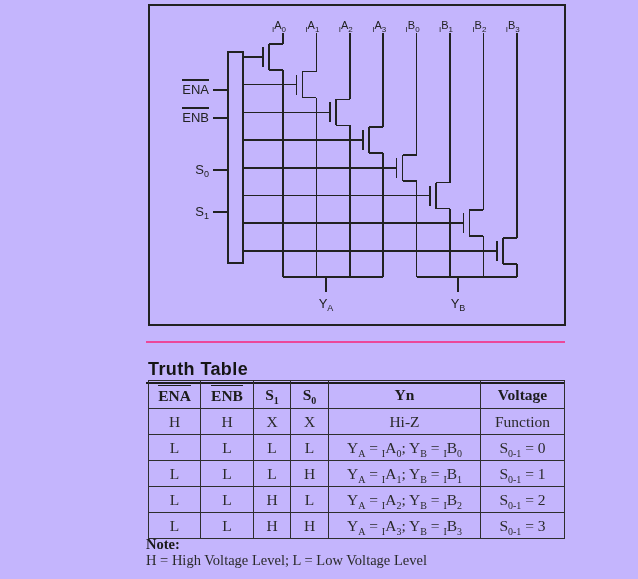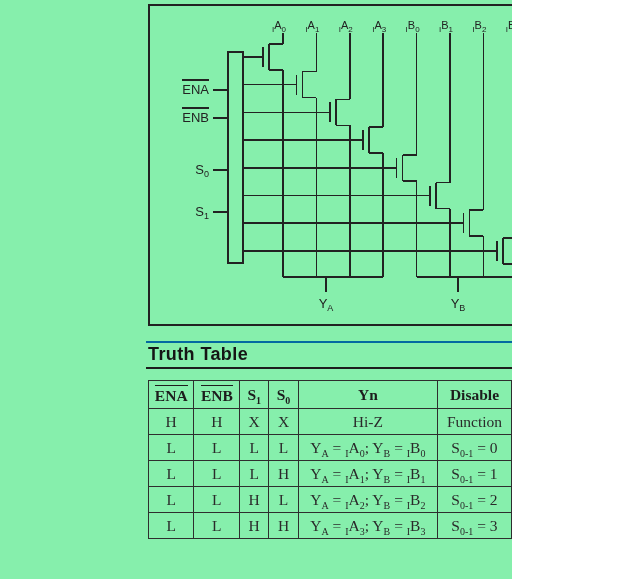"I A0" .page { background: #86efac -> #c4b5fd; width: 512px -> 638px }
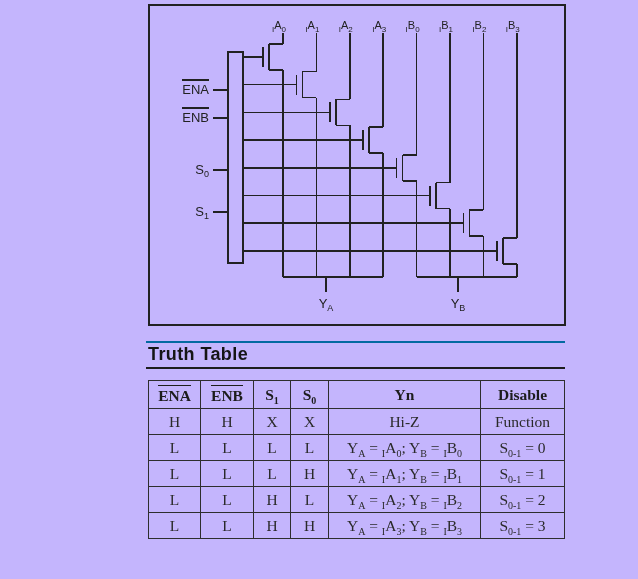"Truth Table" .section-header { border-top: 2px solid #0369a1 -> 2px solid #ec4899; padding: 2px 0 3px 2px -> 17px 0 3px 2px }
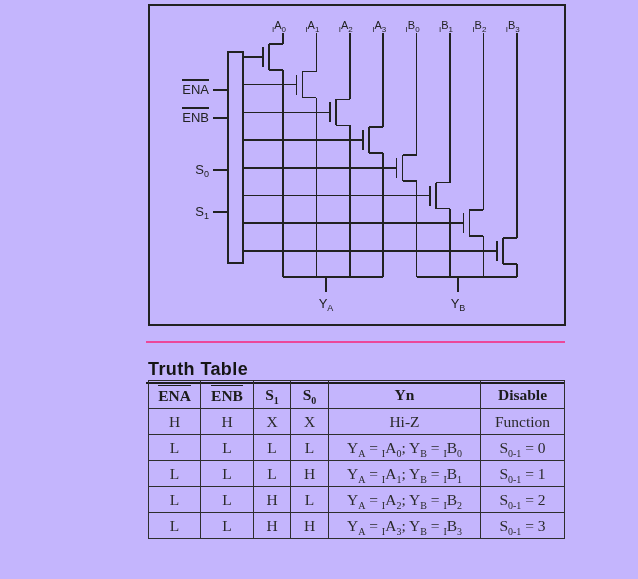"Disable" span { text: Disable -> Voltage }
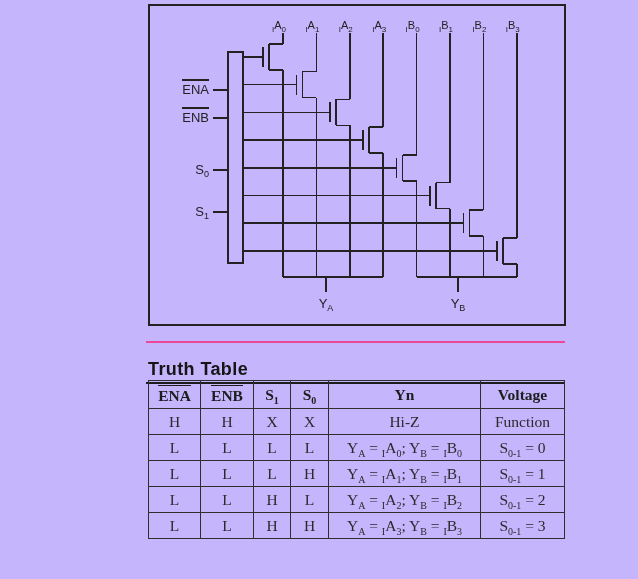"Note:" div.note { html: none -> <div> <span>Note:</span><br> <span>H = High Voltage Level; L = Low Voltage Level</span> </div> }
